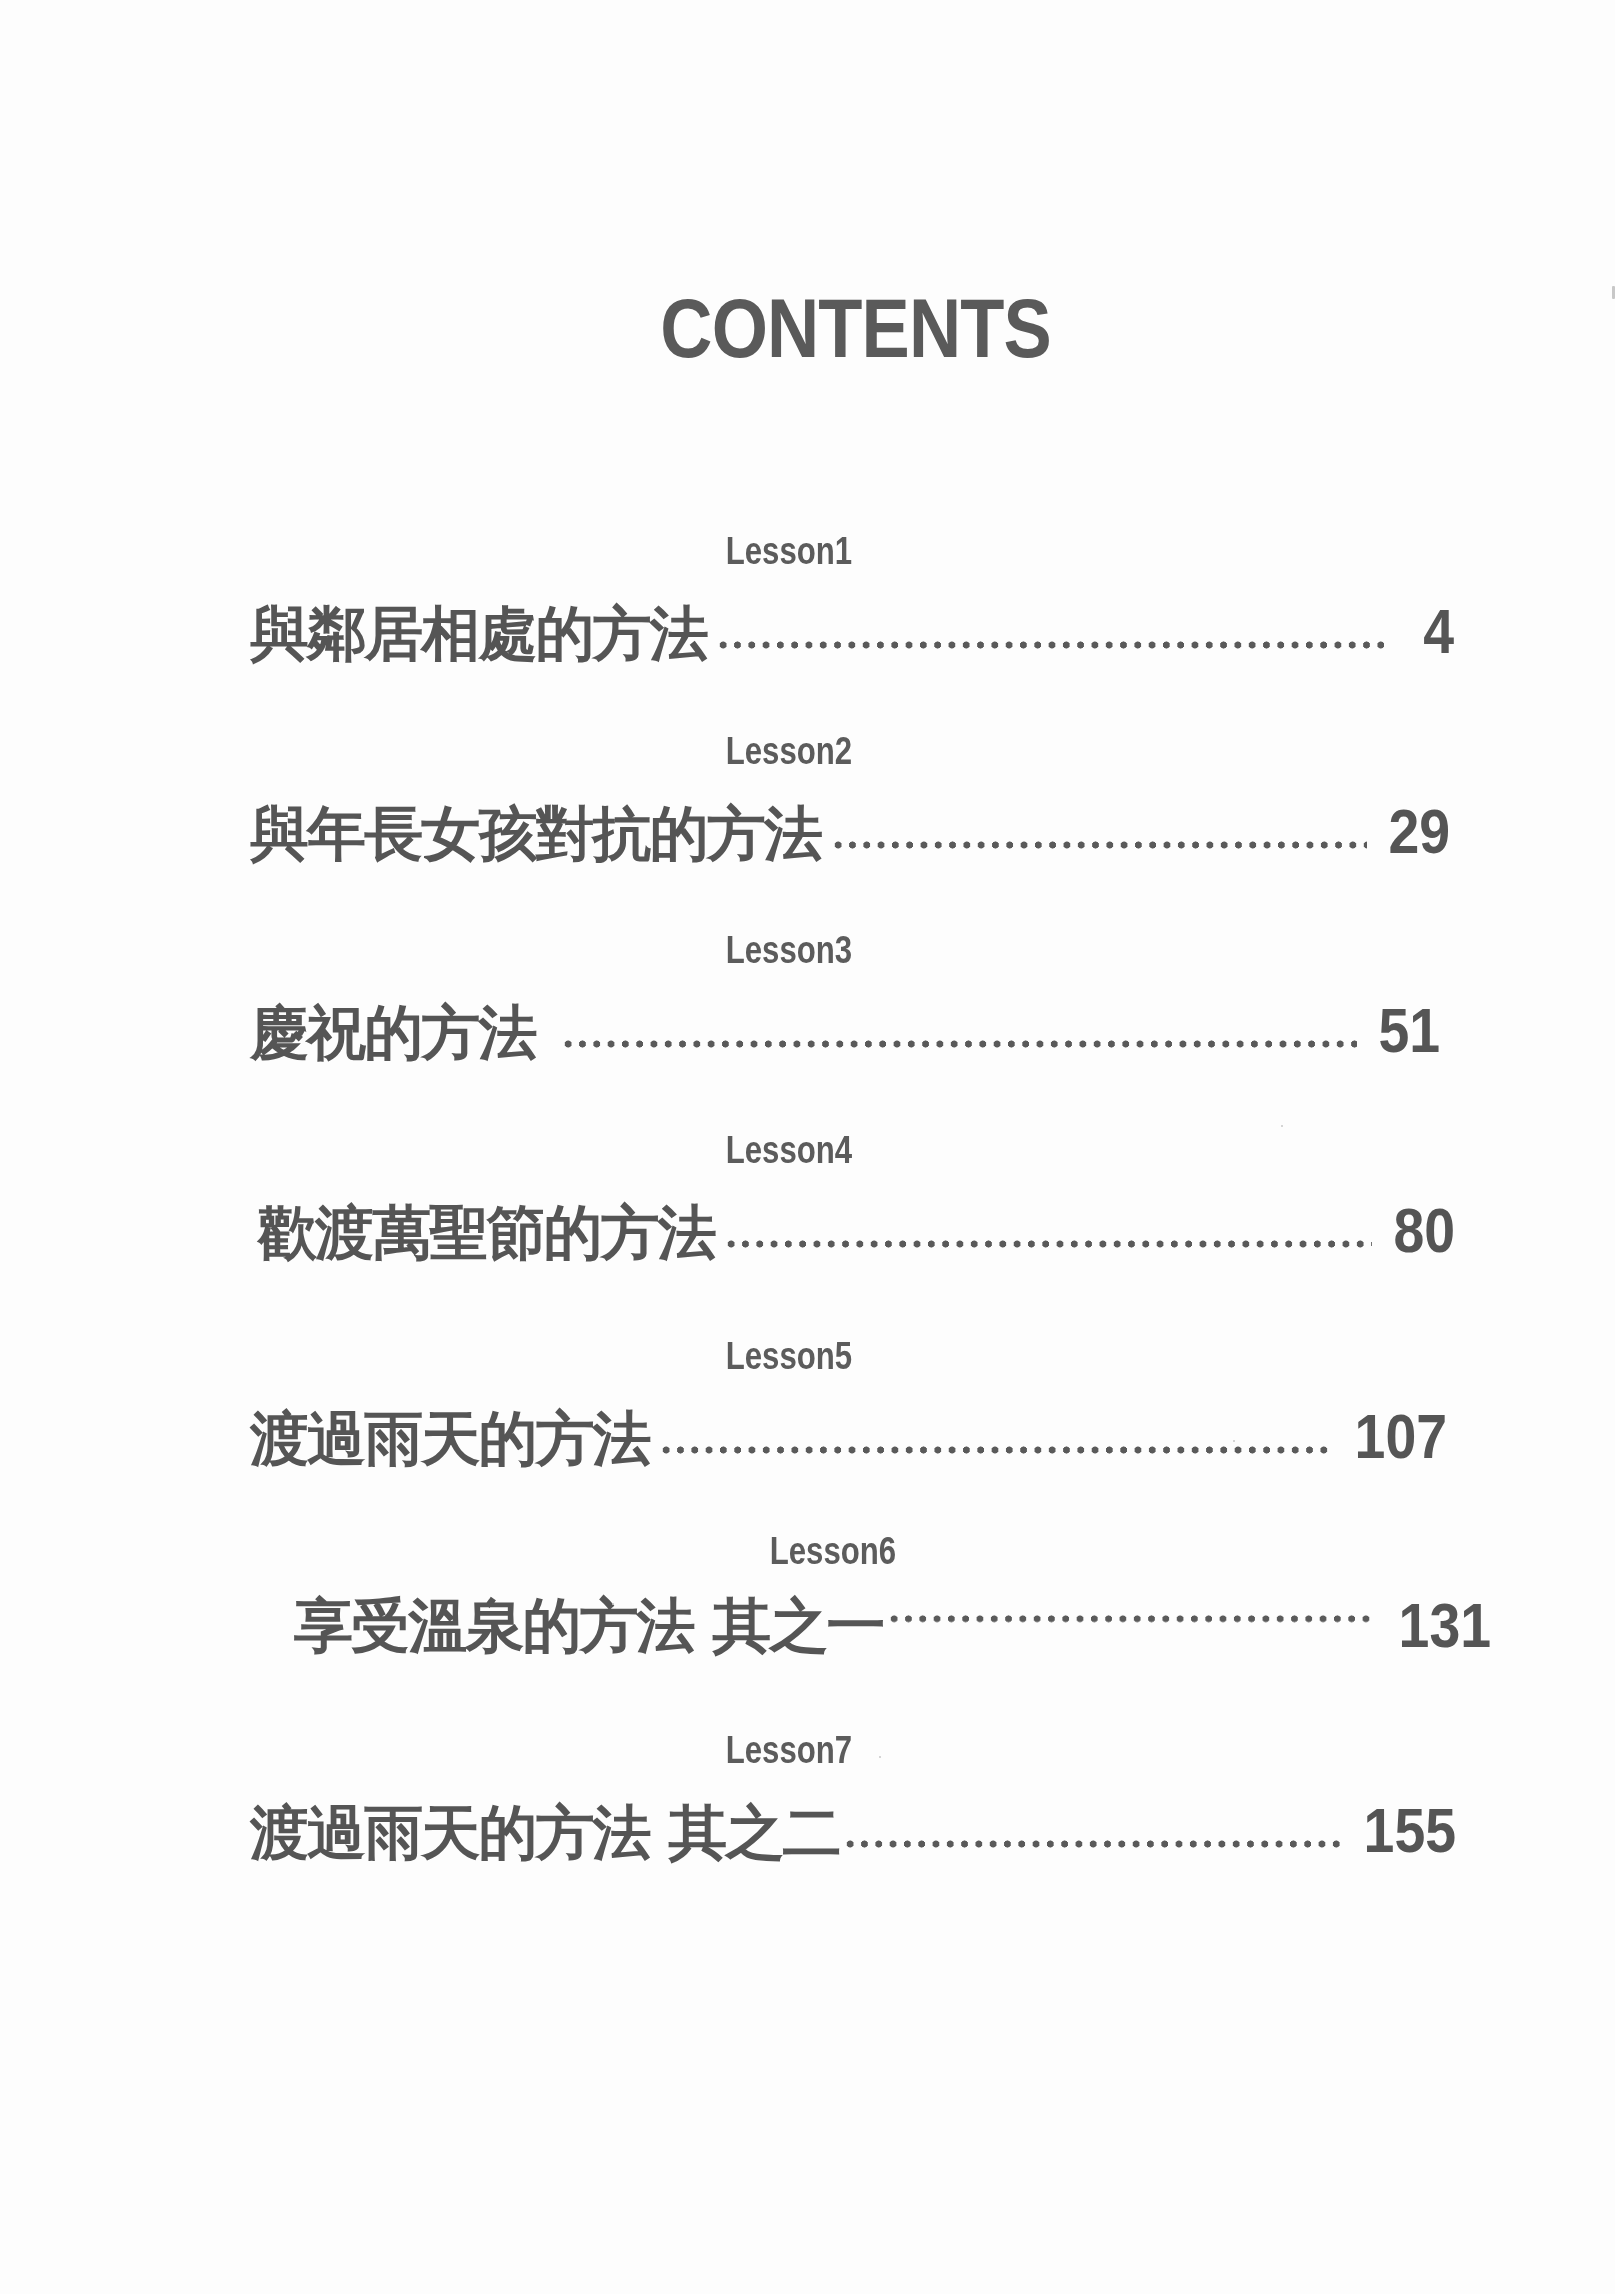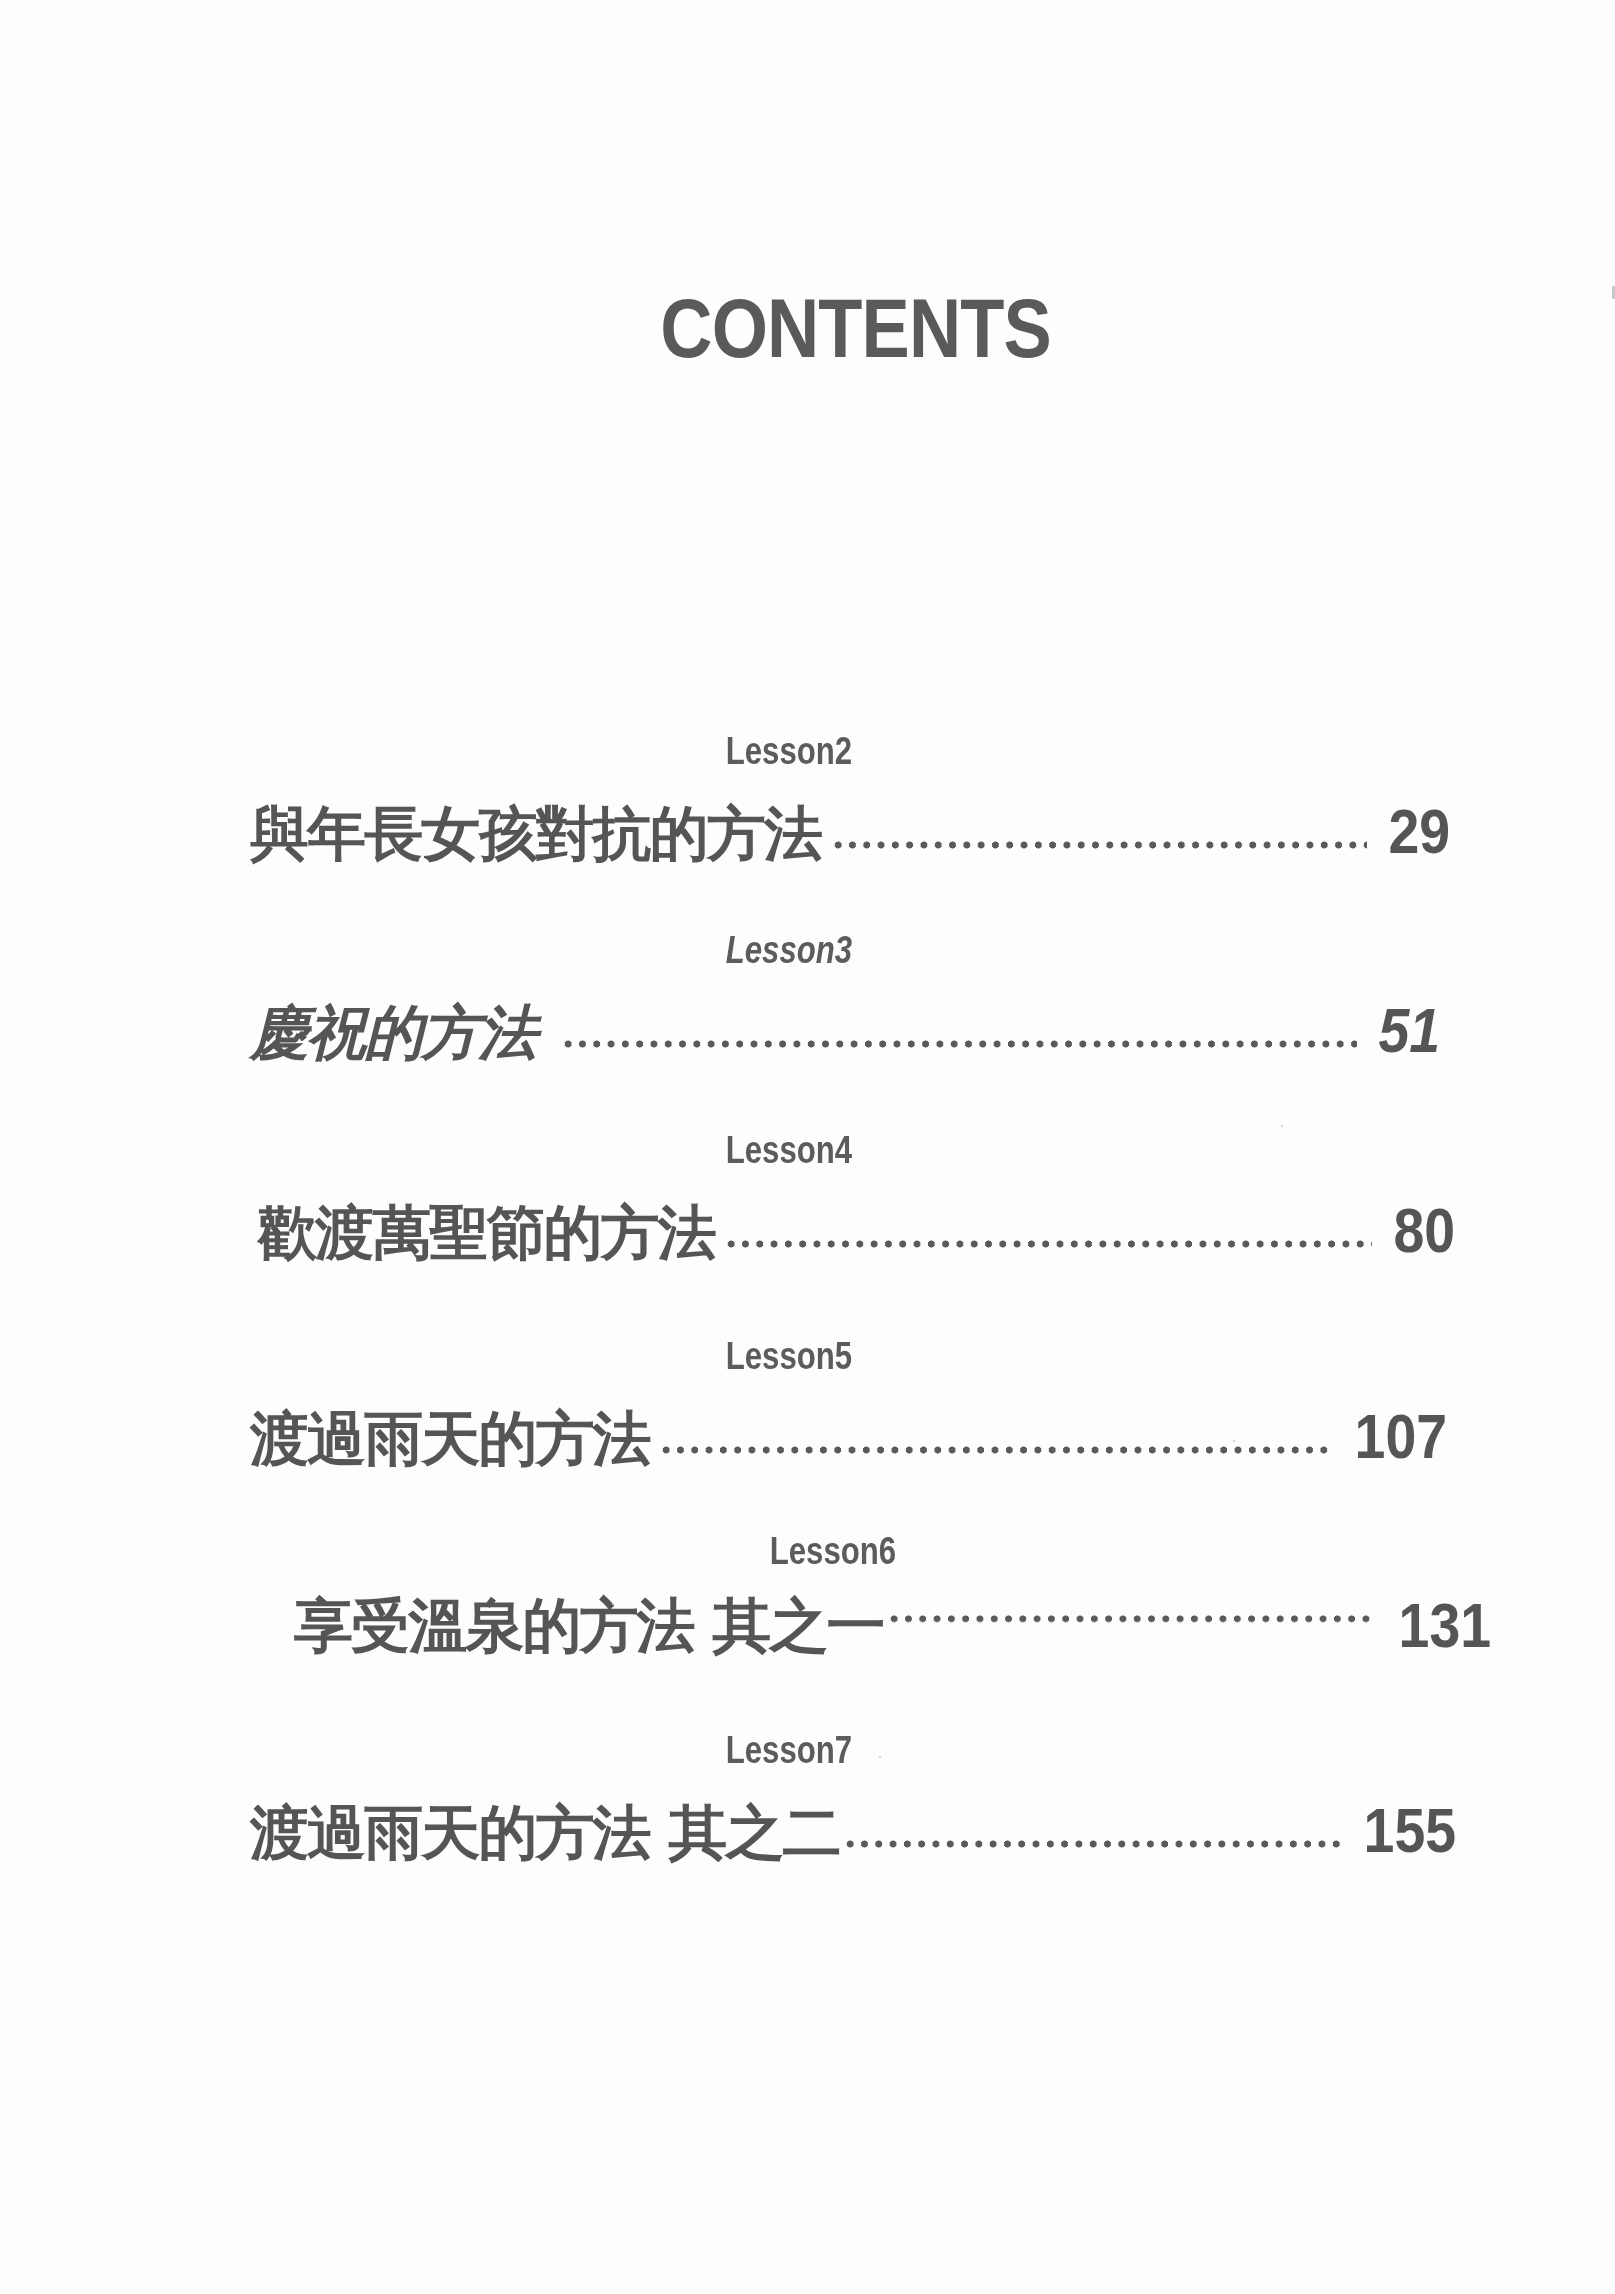"Lesson1" div.entry { html: none -> <div> <div>Lesson1</div> <div> <span>與鄰居相處的方法</span> <span></span> <span>4</span> </div> </div> }
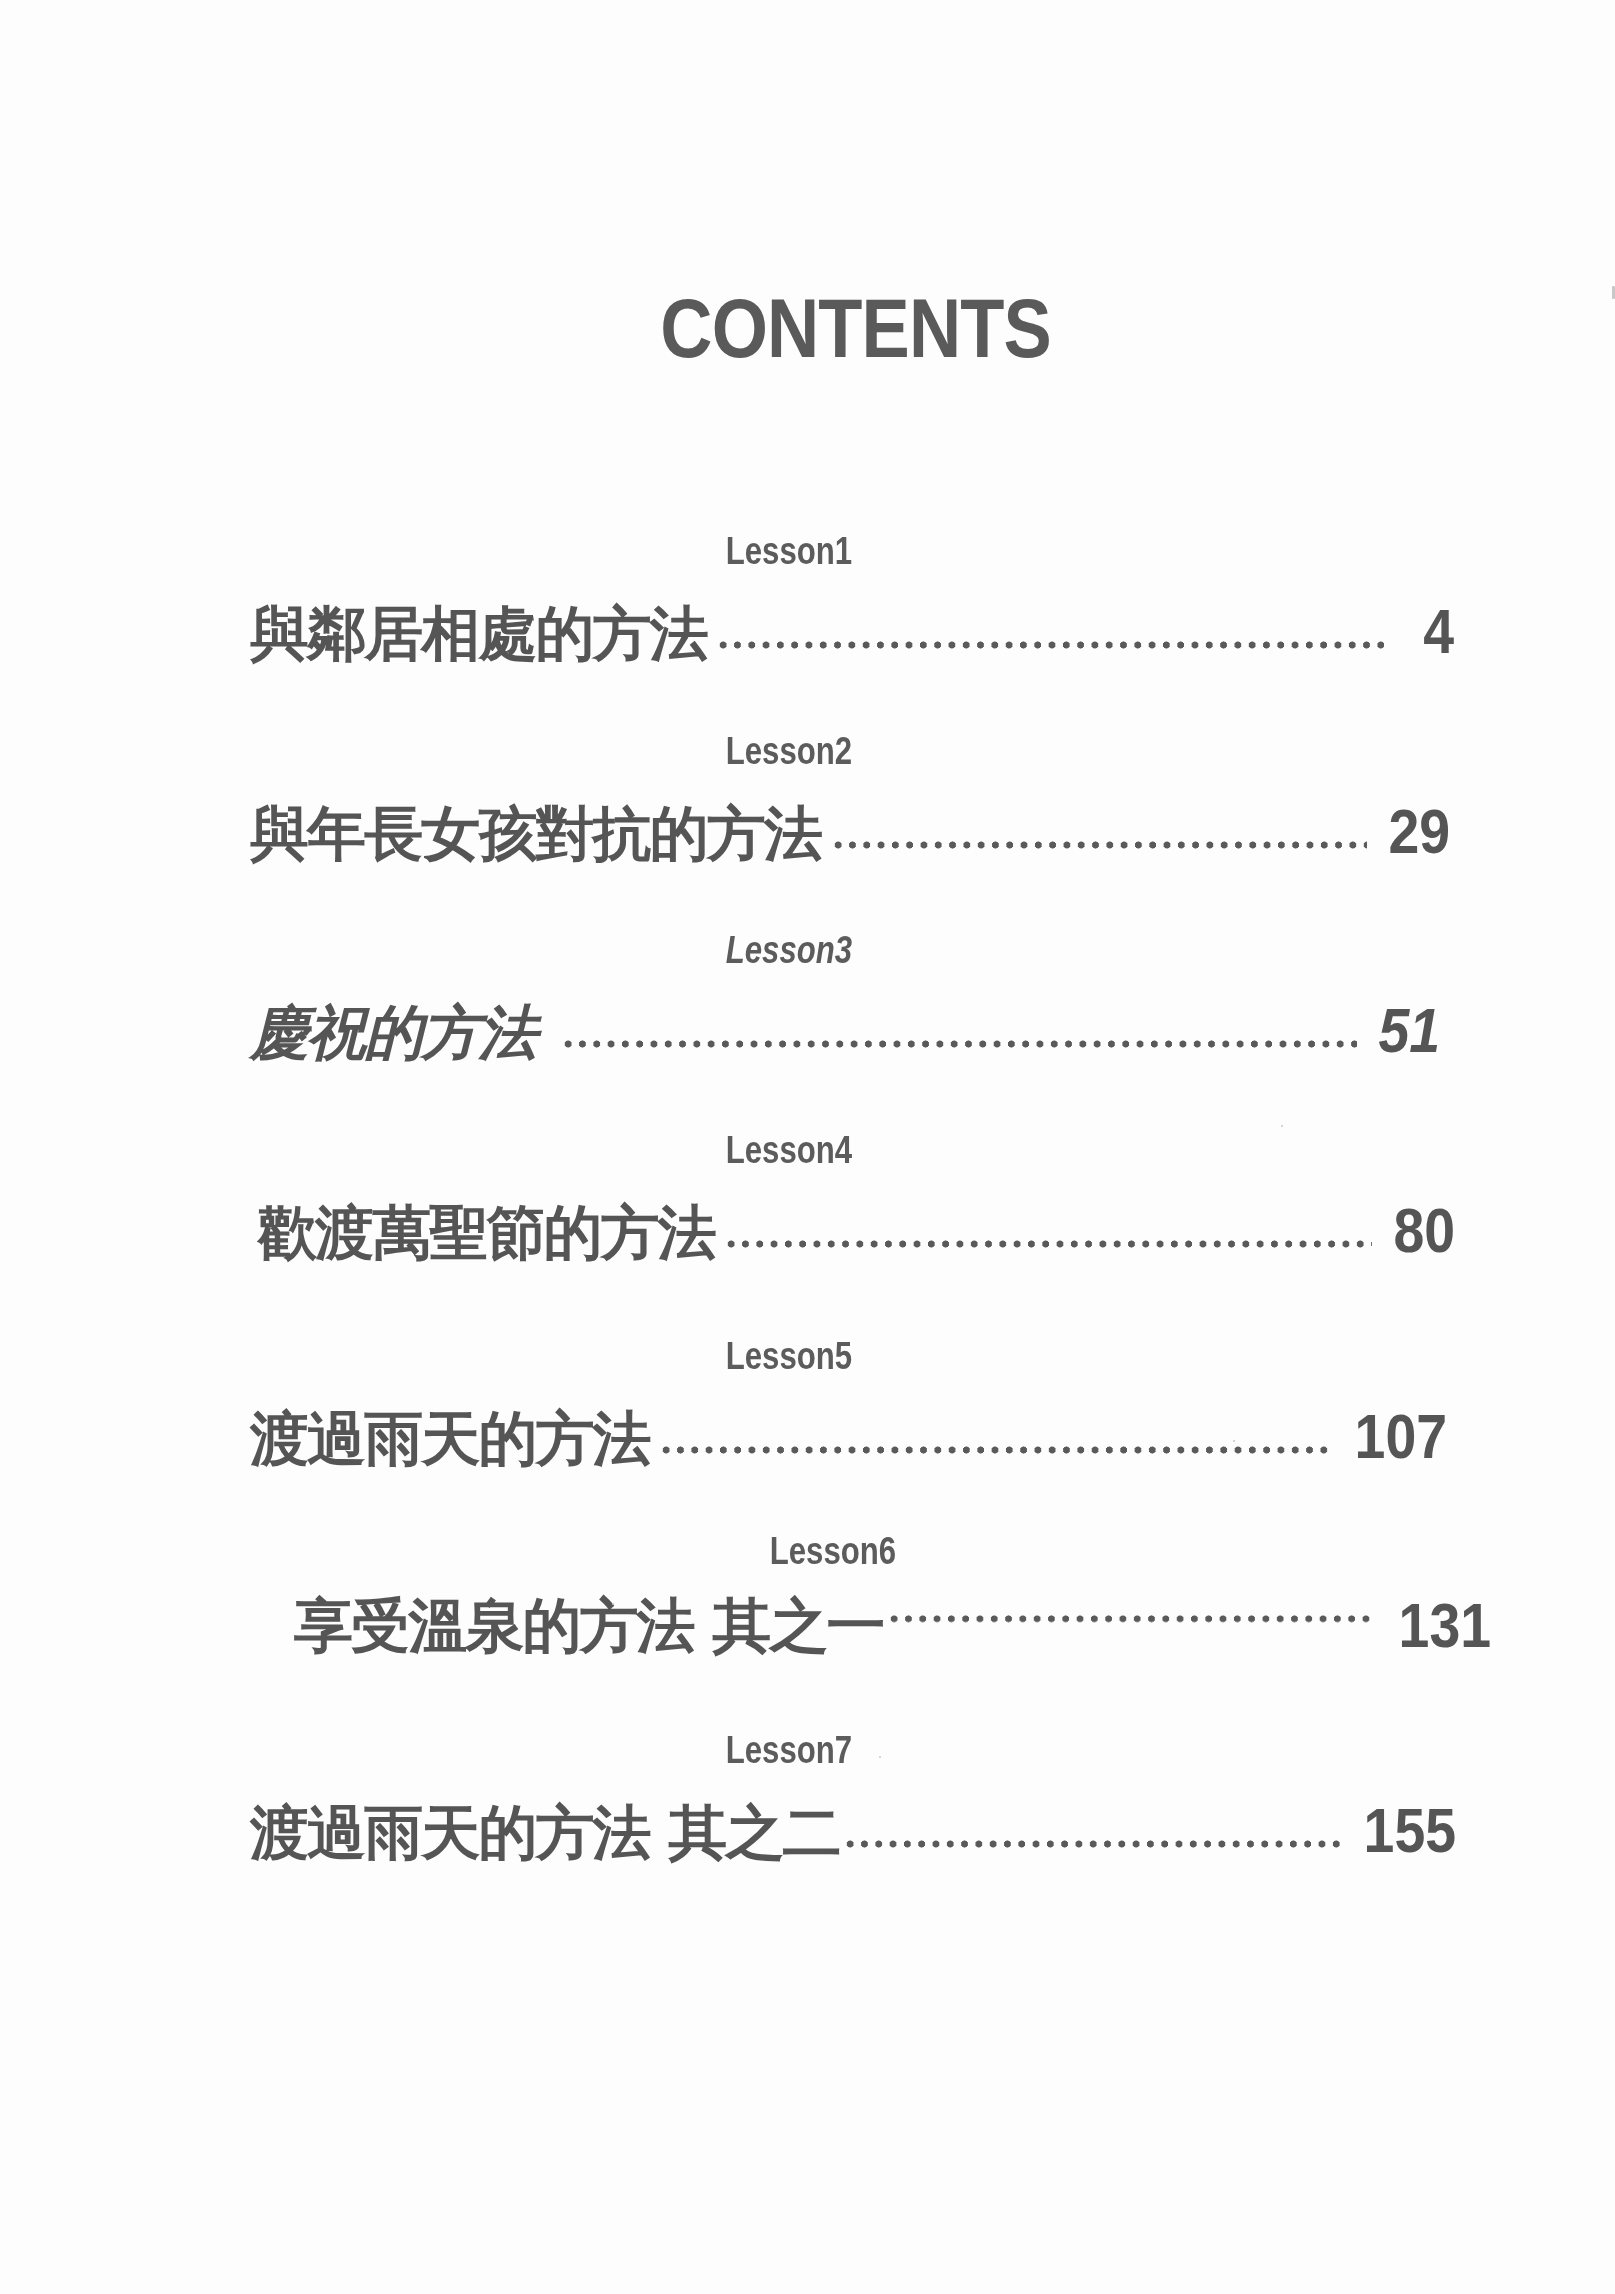"Lesson3" div.entry { font-style: italic -> none }
